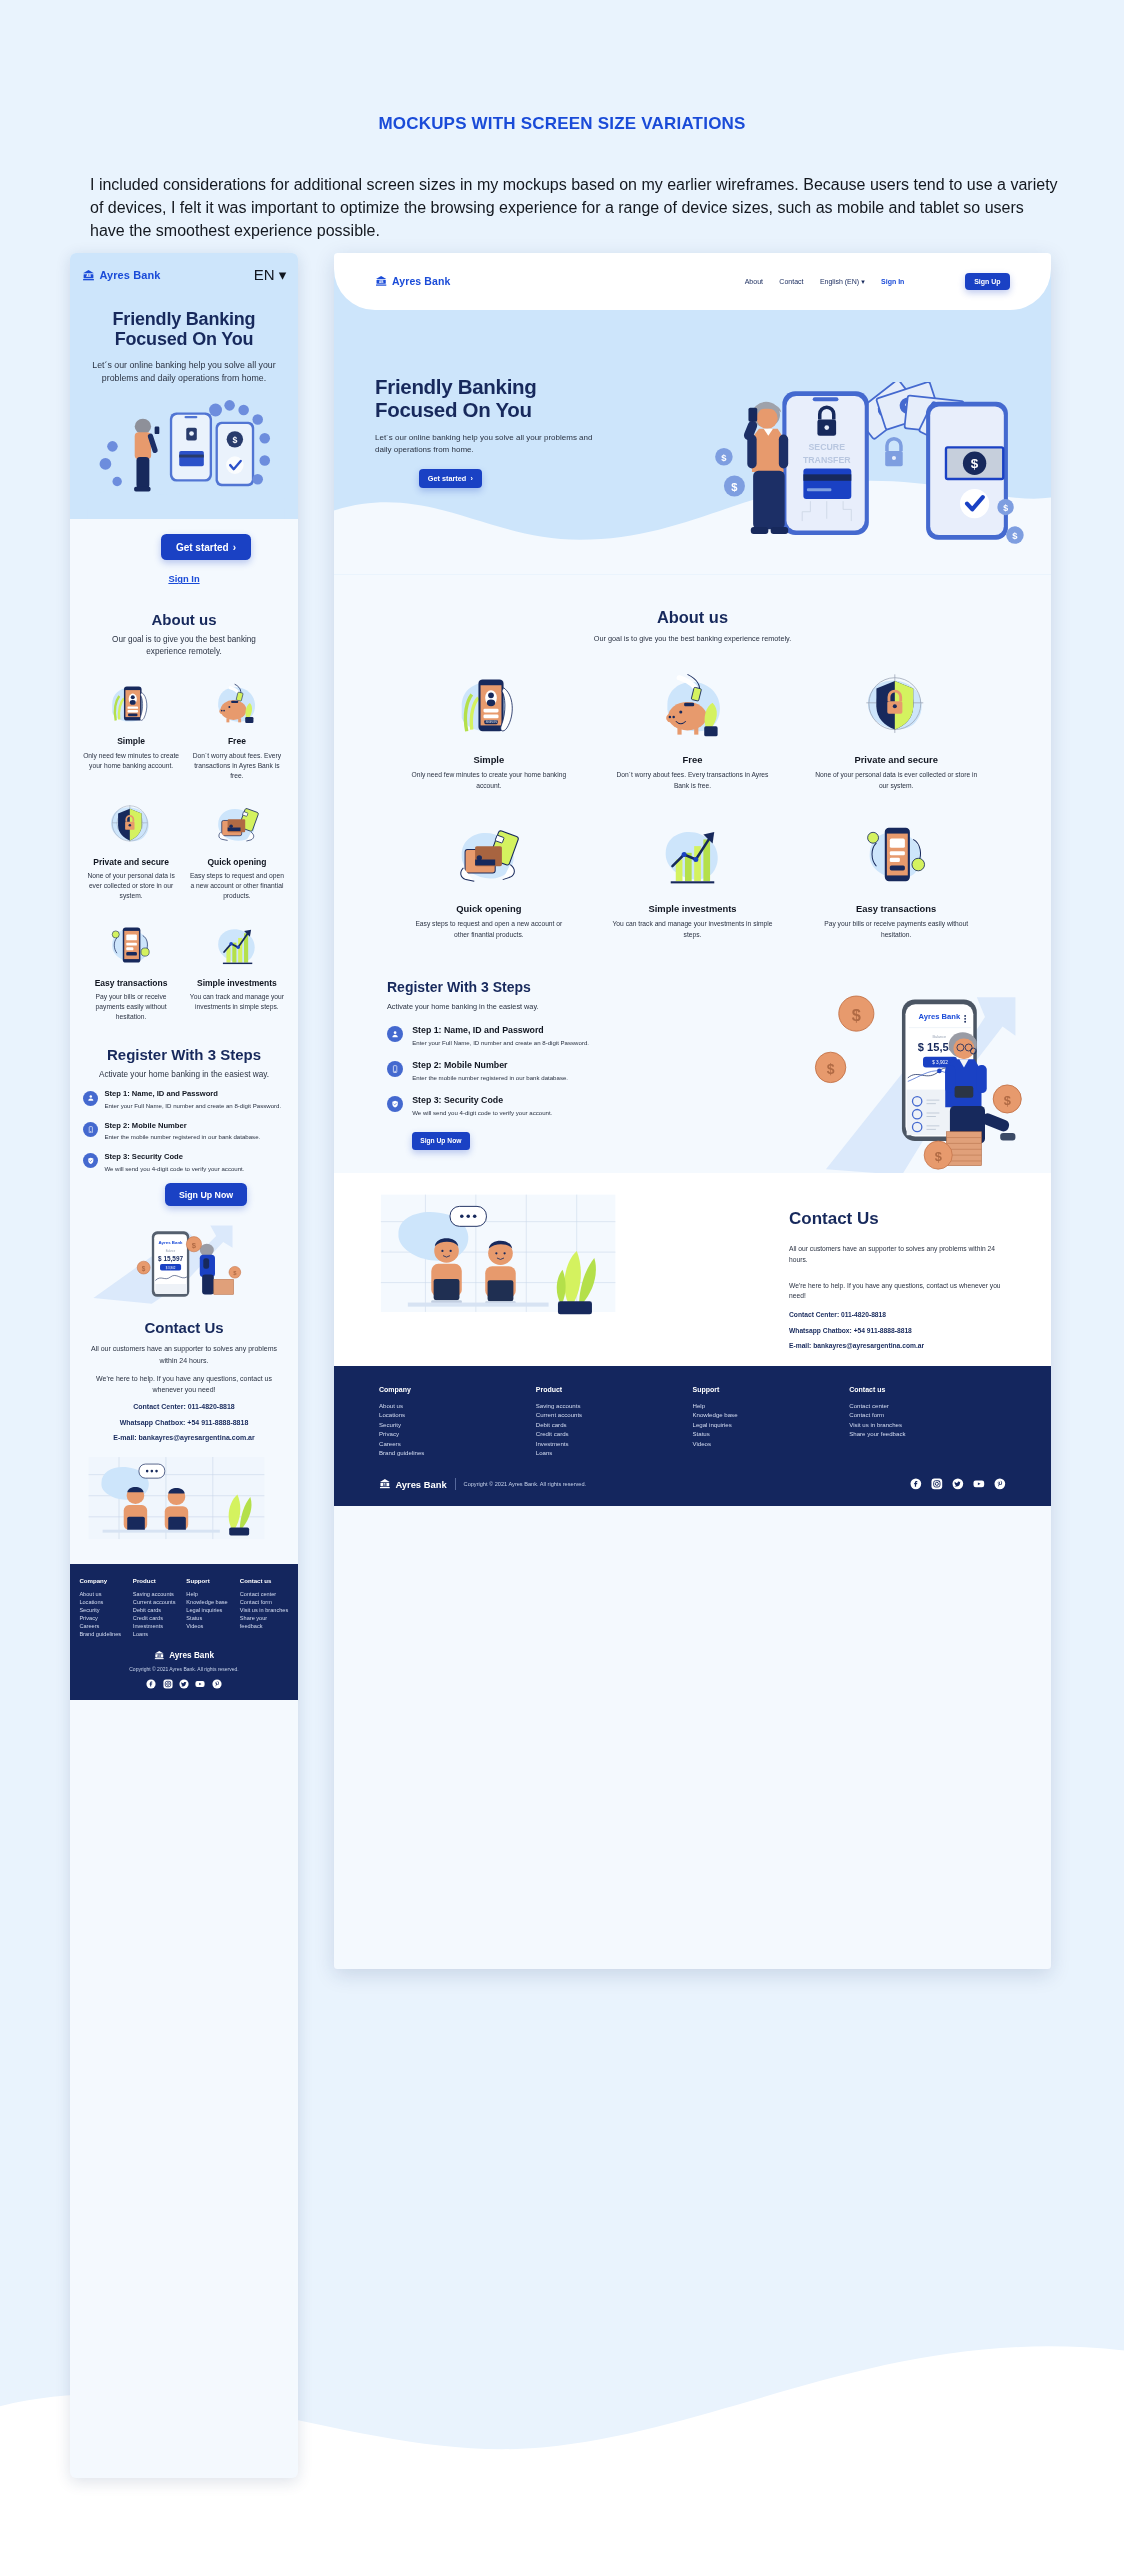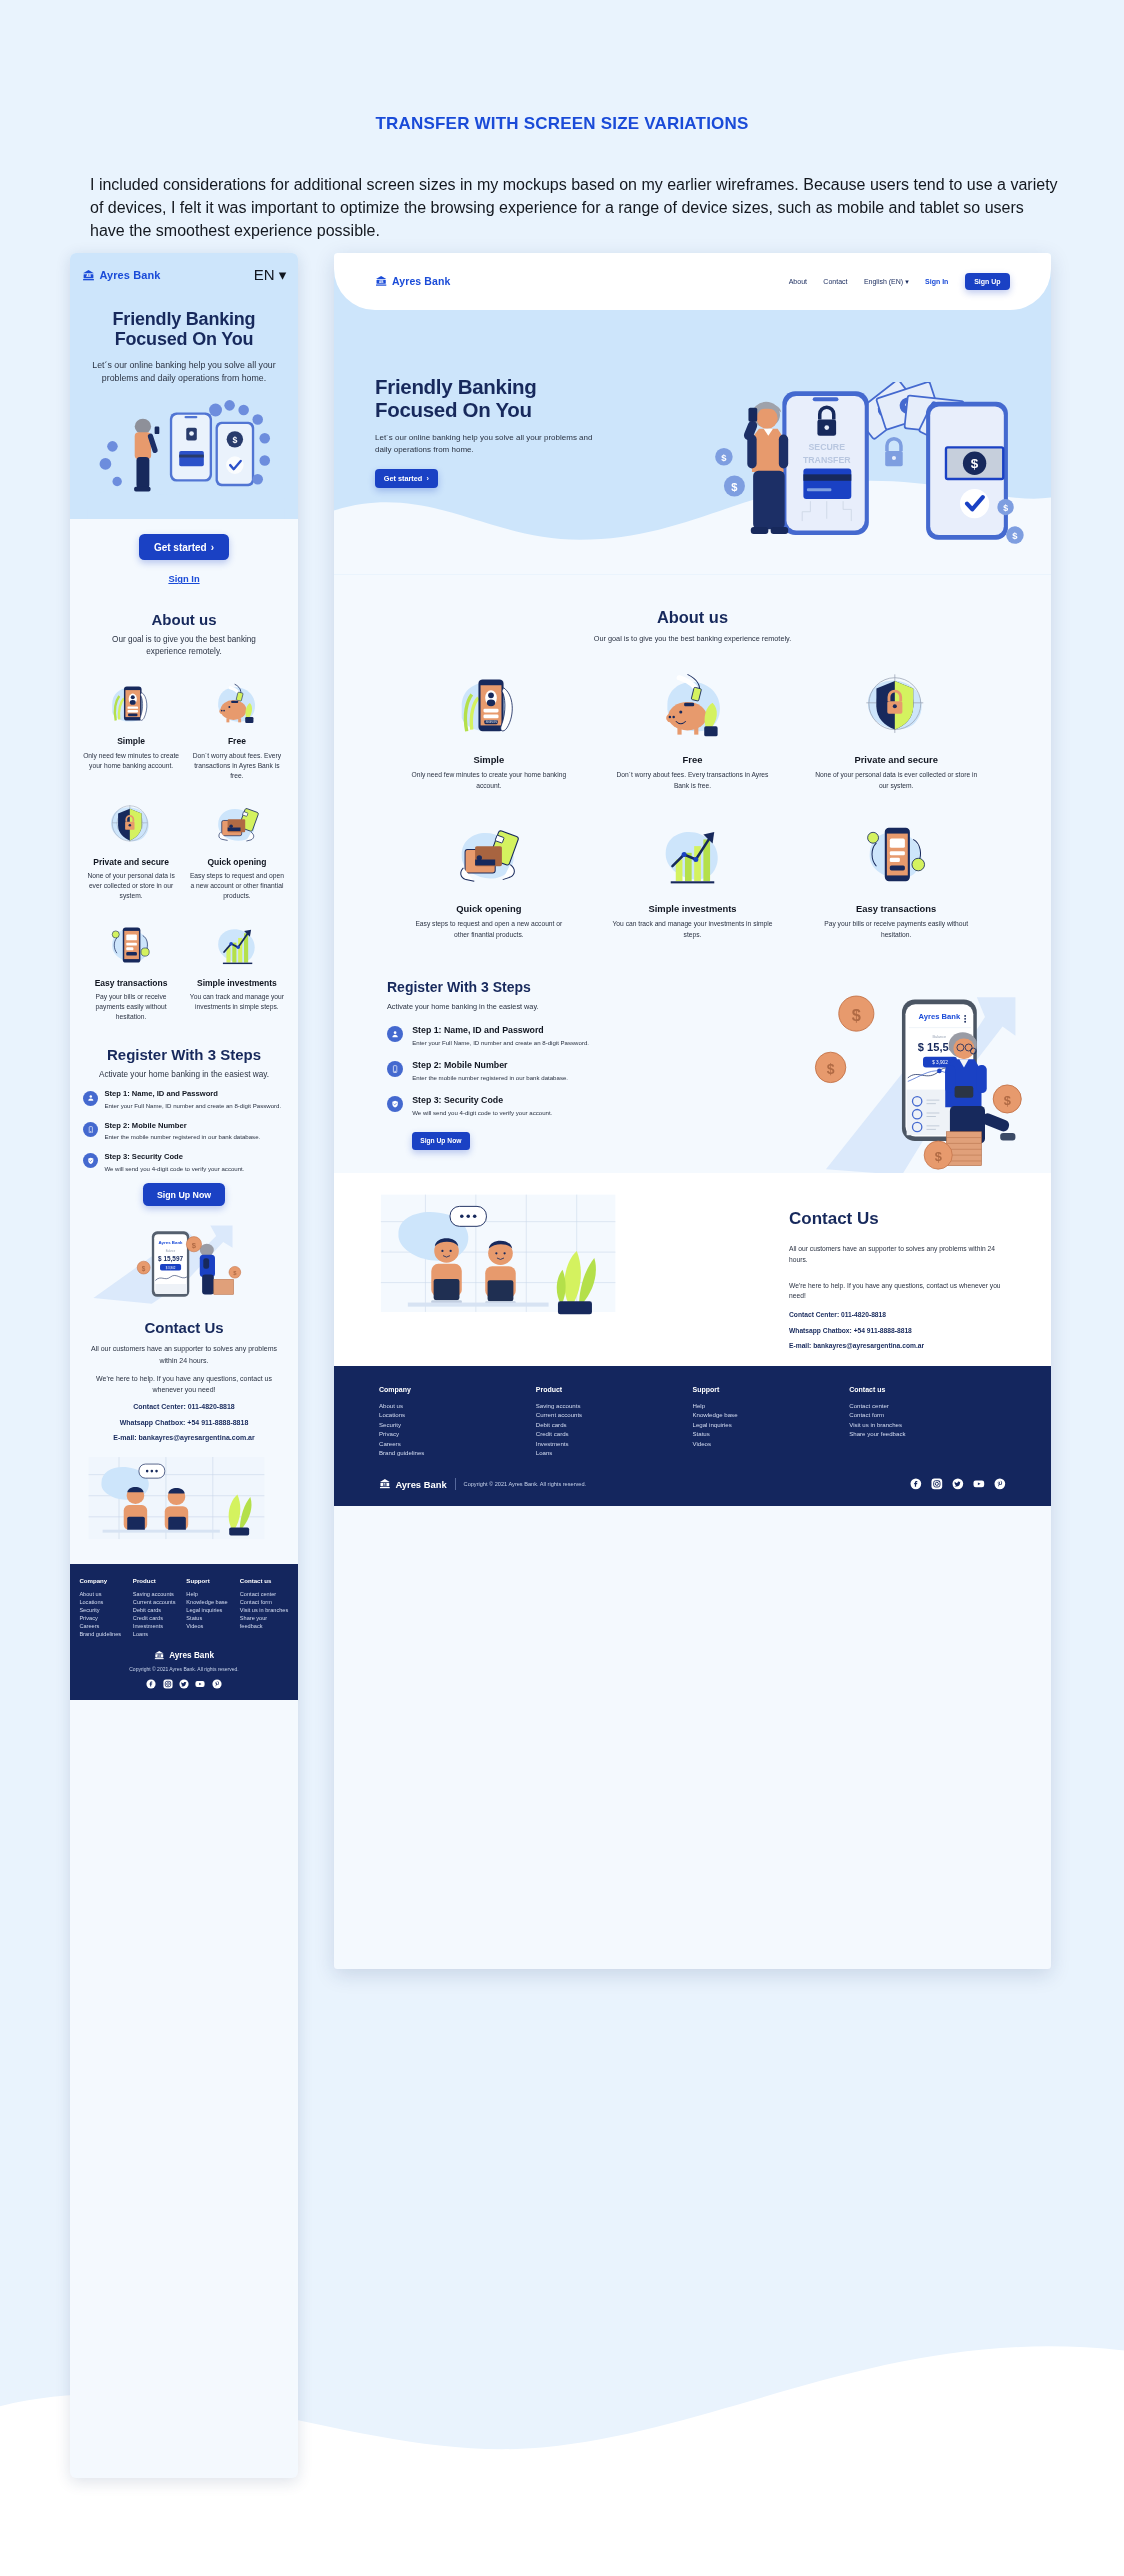"TRANSFER WITH SCREEN SIZE VARIATIONS" div.intro-title { text: TRANSFER -> MOCKUPS }
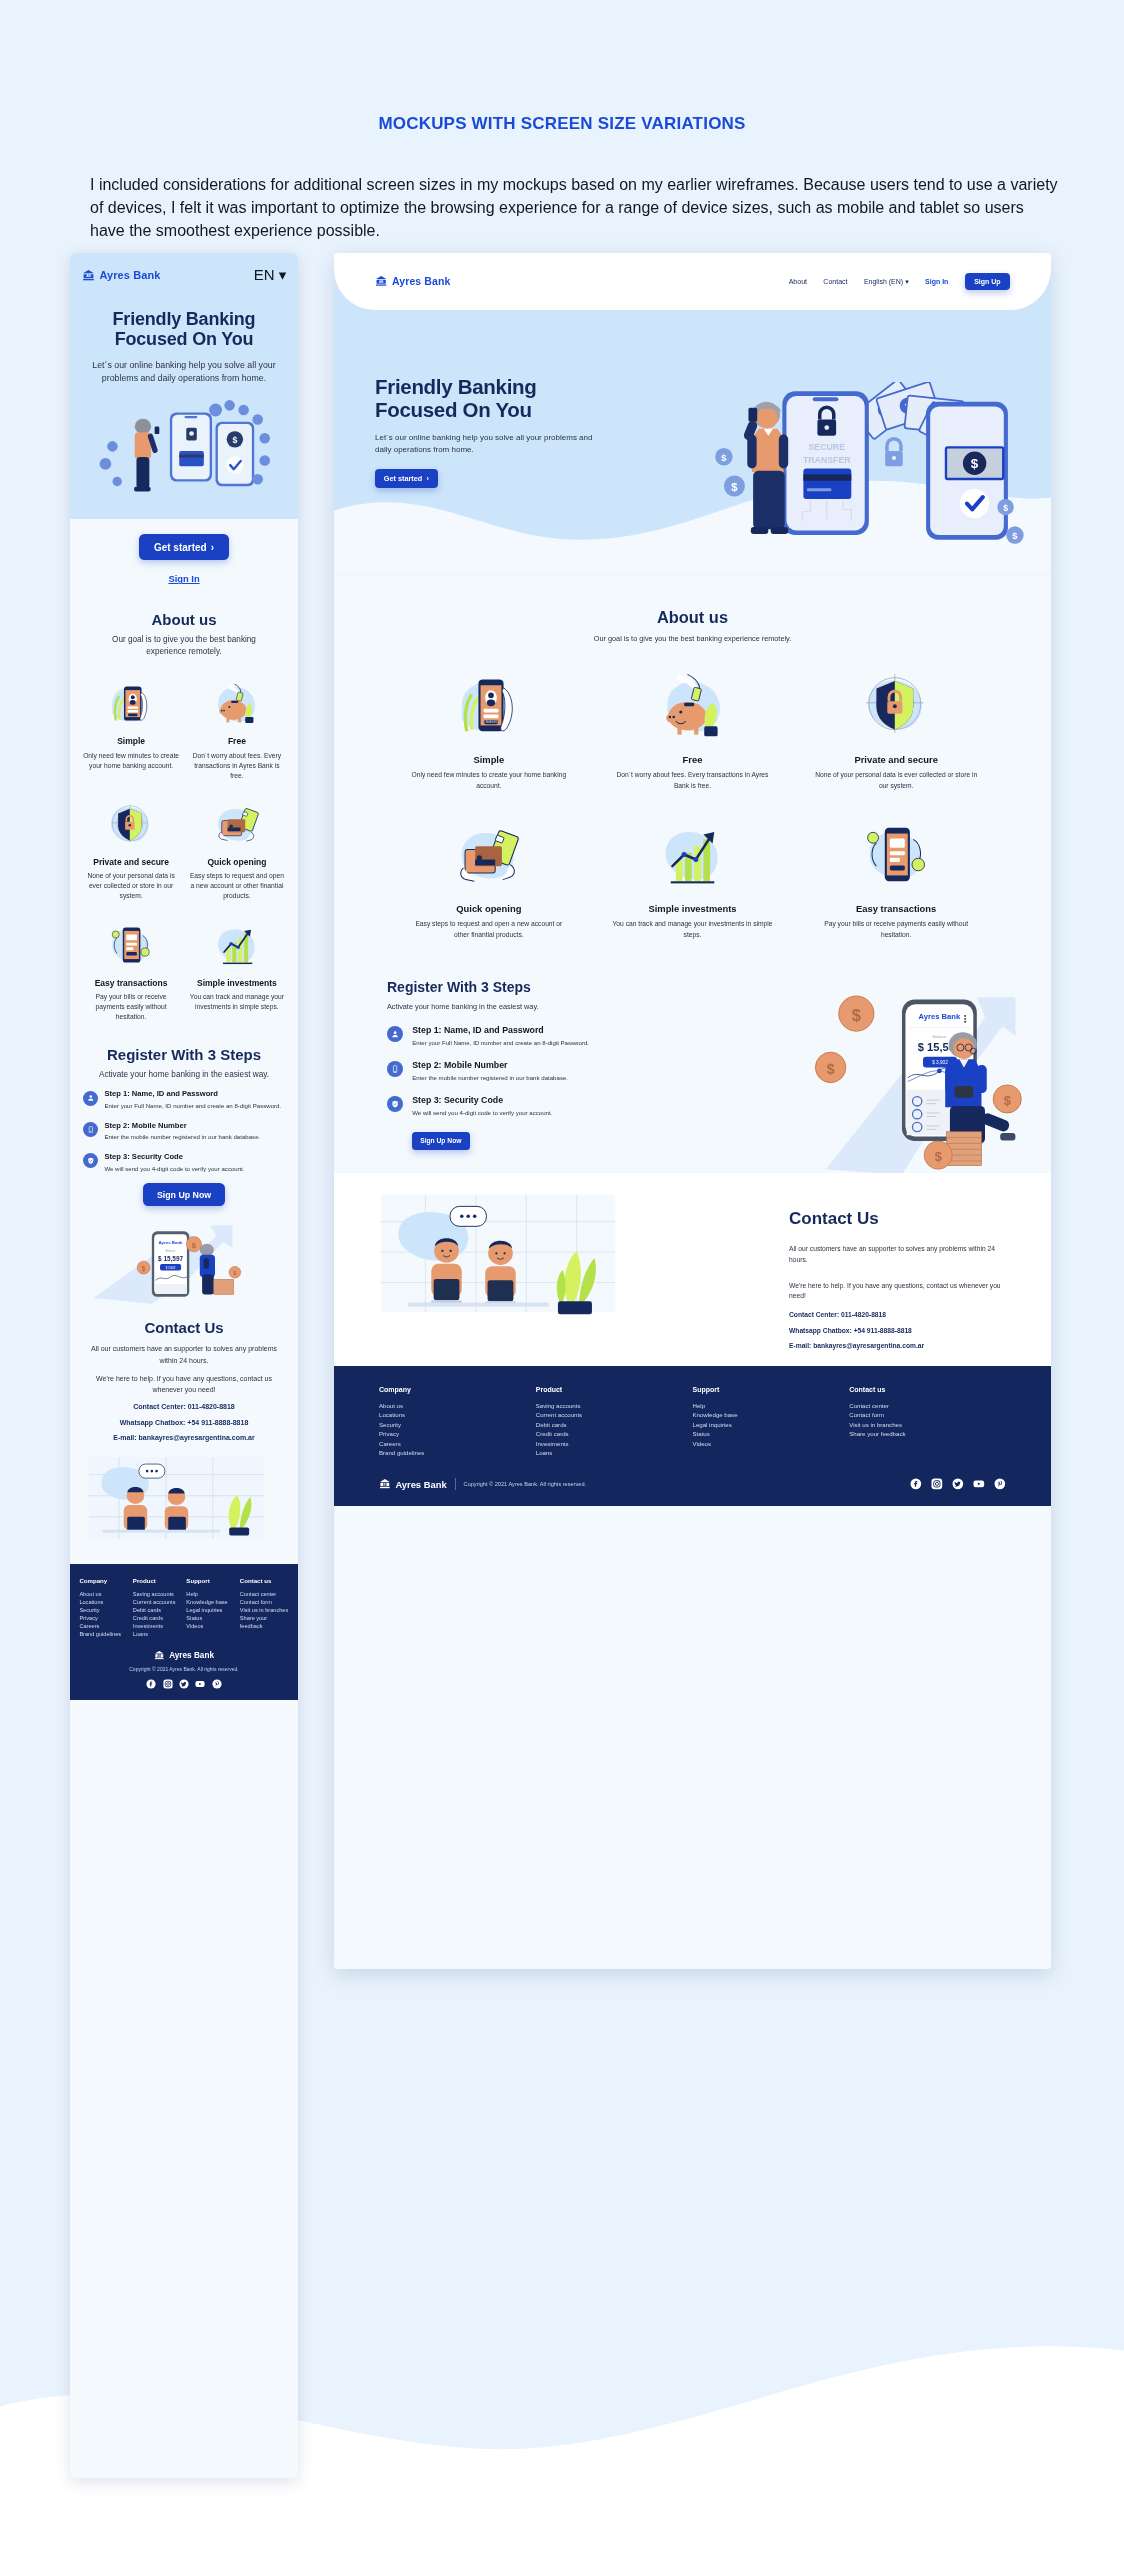"Get started" .btn { margin-left: none -> 44px }
